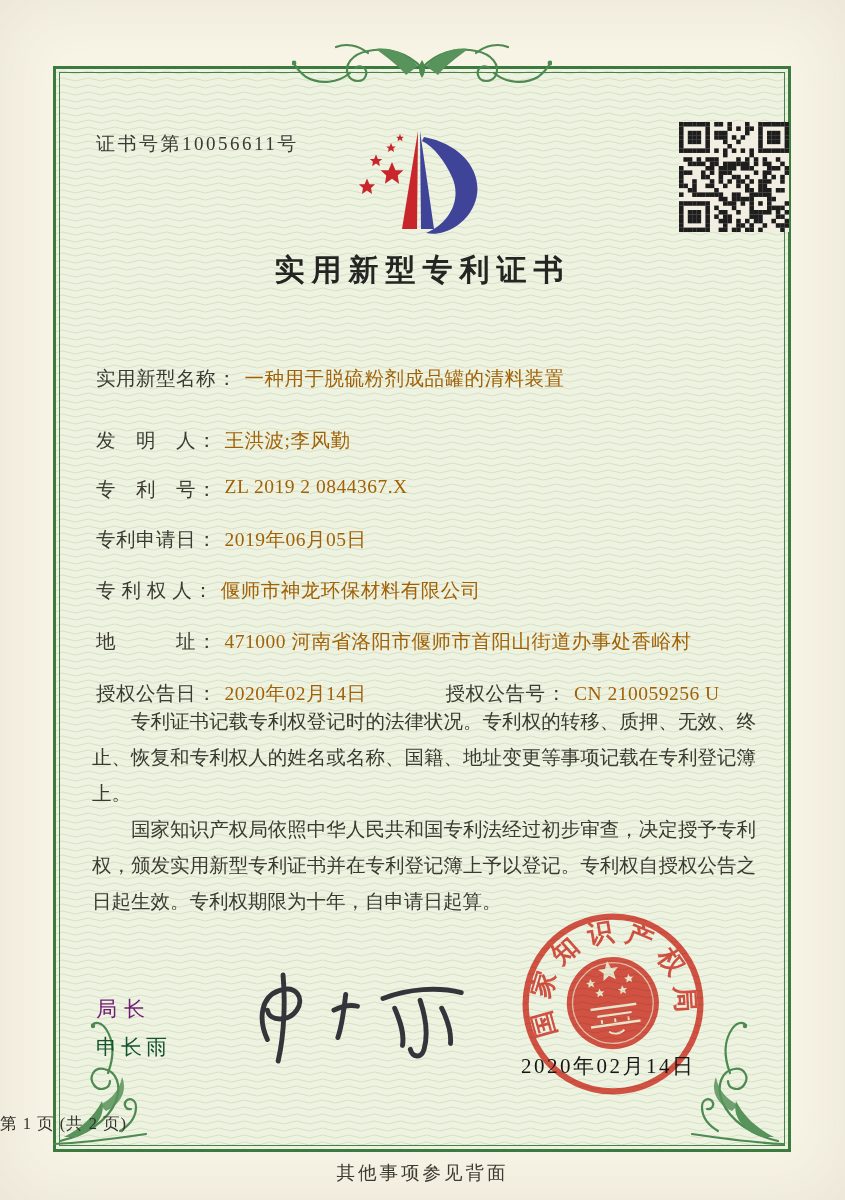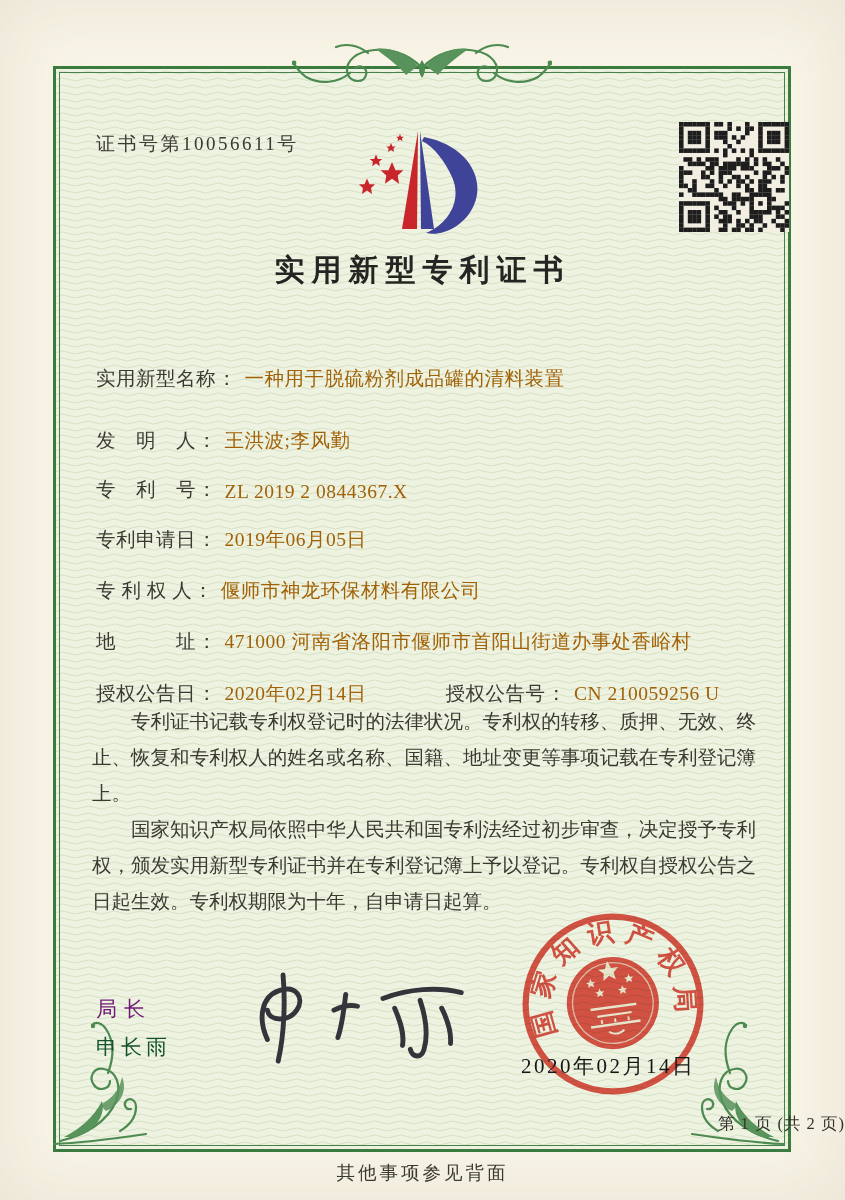"实用新型名称" .row { align-items: flex-end -> flex-start }
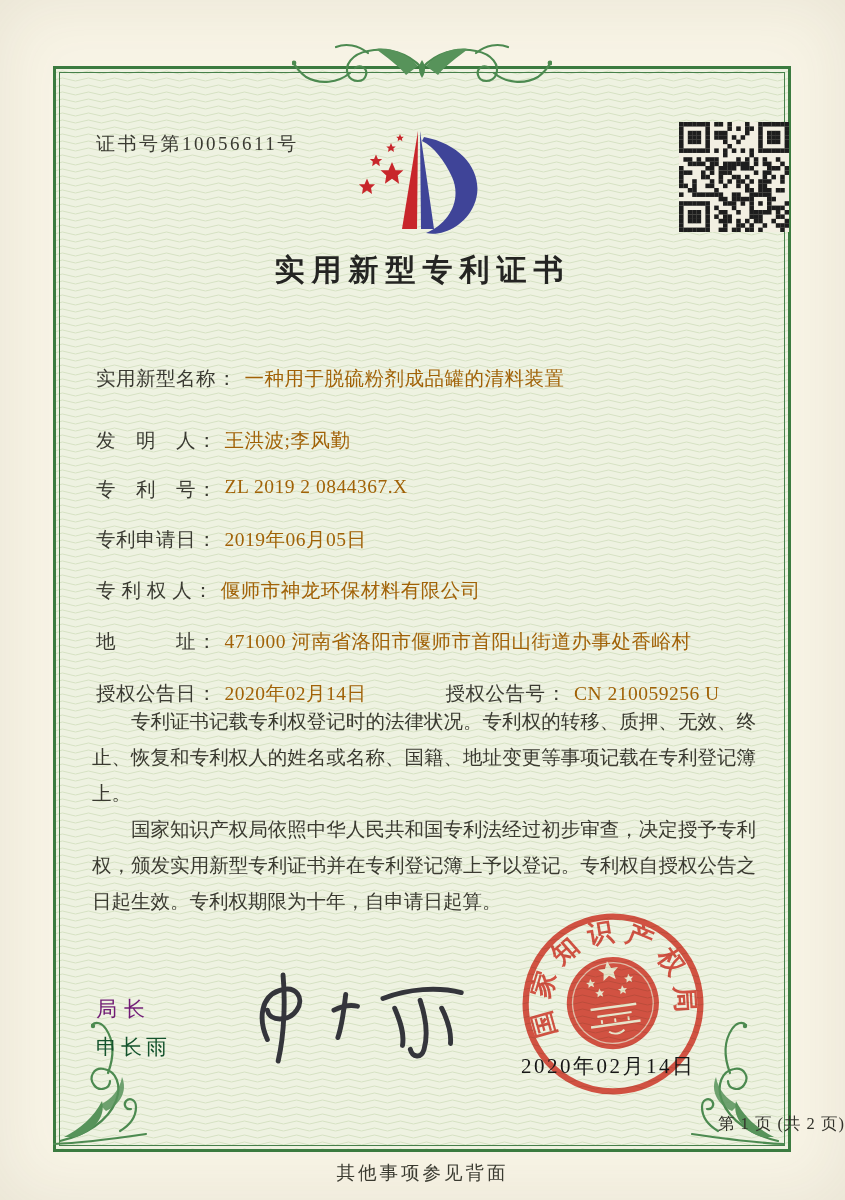"第 1 页 (共 2" .page-info { text-align: right -> left }
